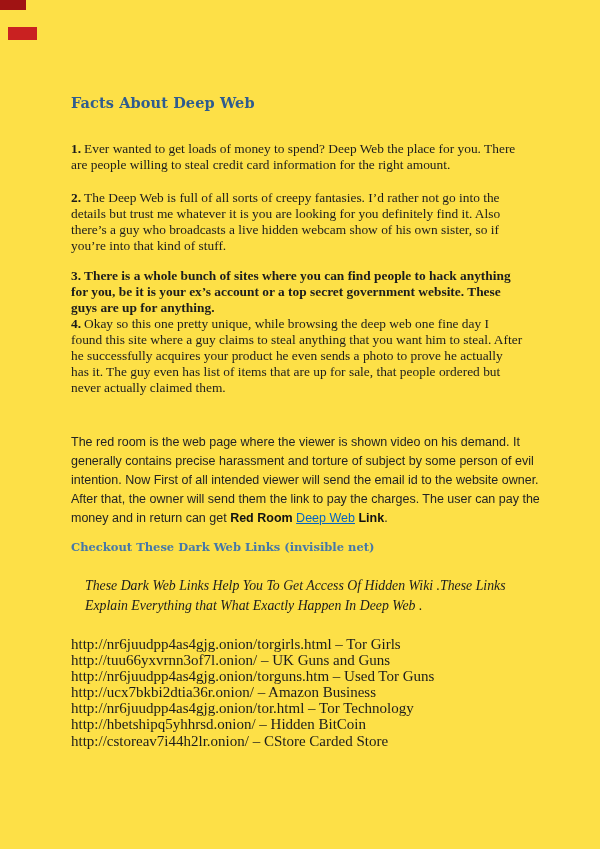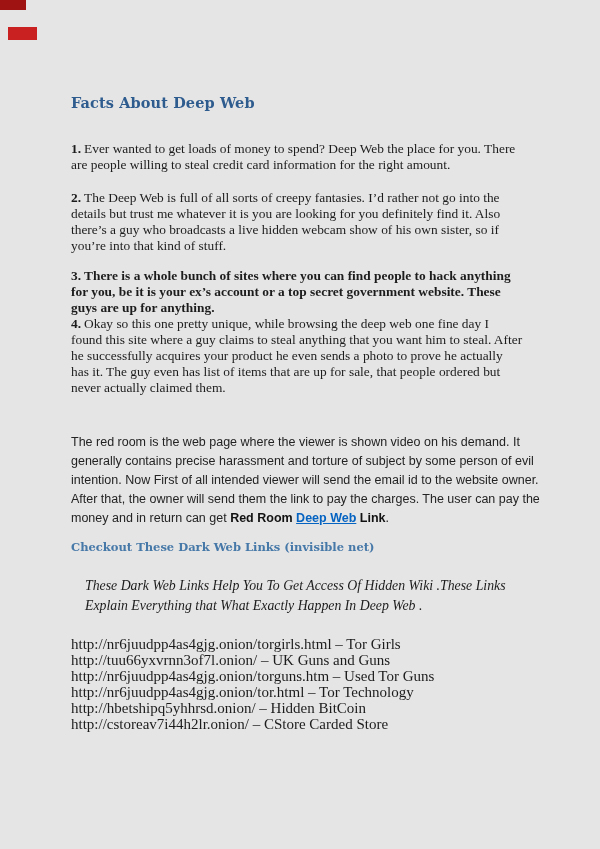"Facts About Deep Web" .page { background: #e5e5e5 -> #fde047 }
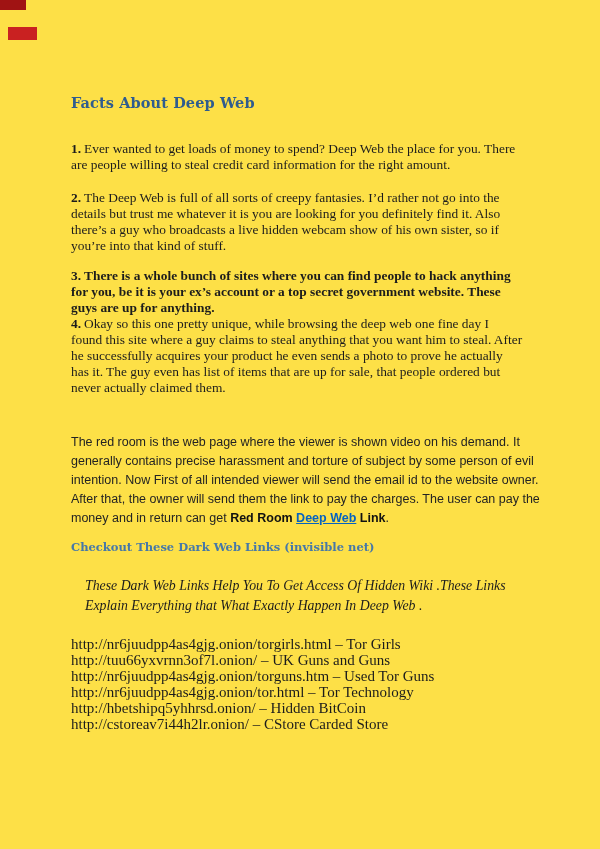"Deep Web" .deep-web-link { font-weight: bold -> normal }
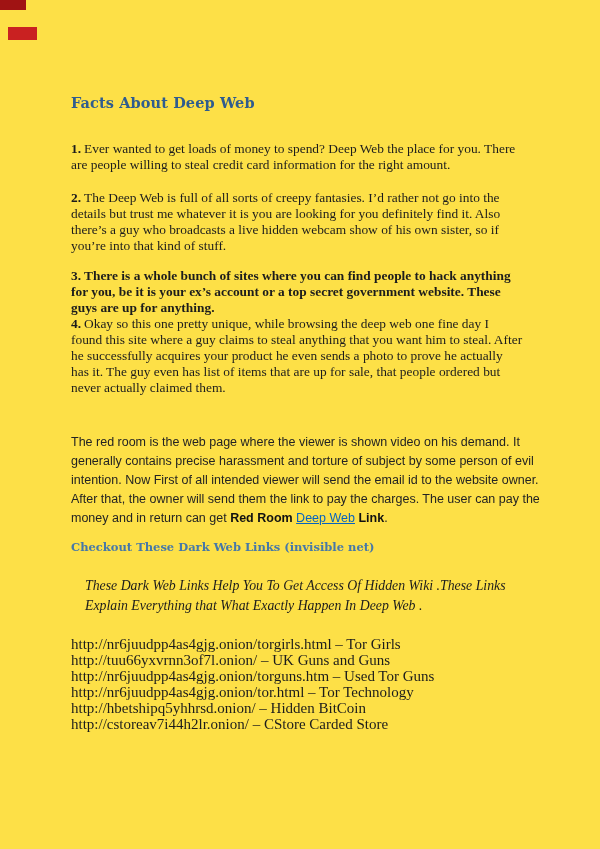"http://ucx7bkbi2dtia36r.onion/ – Amazon" div.link-line { html: none -> <div>http://ucx7bkbi2dtia36r.onion/ – Amazon Business</div> }
